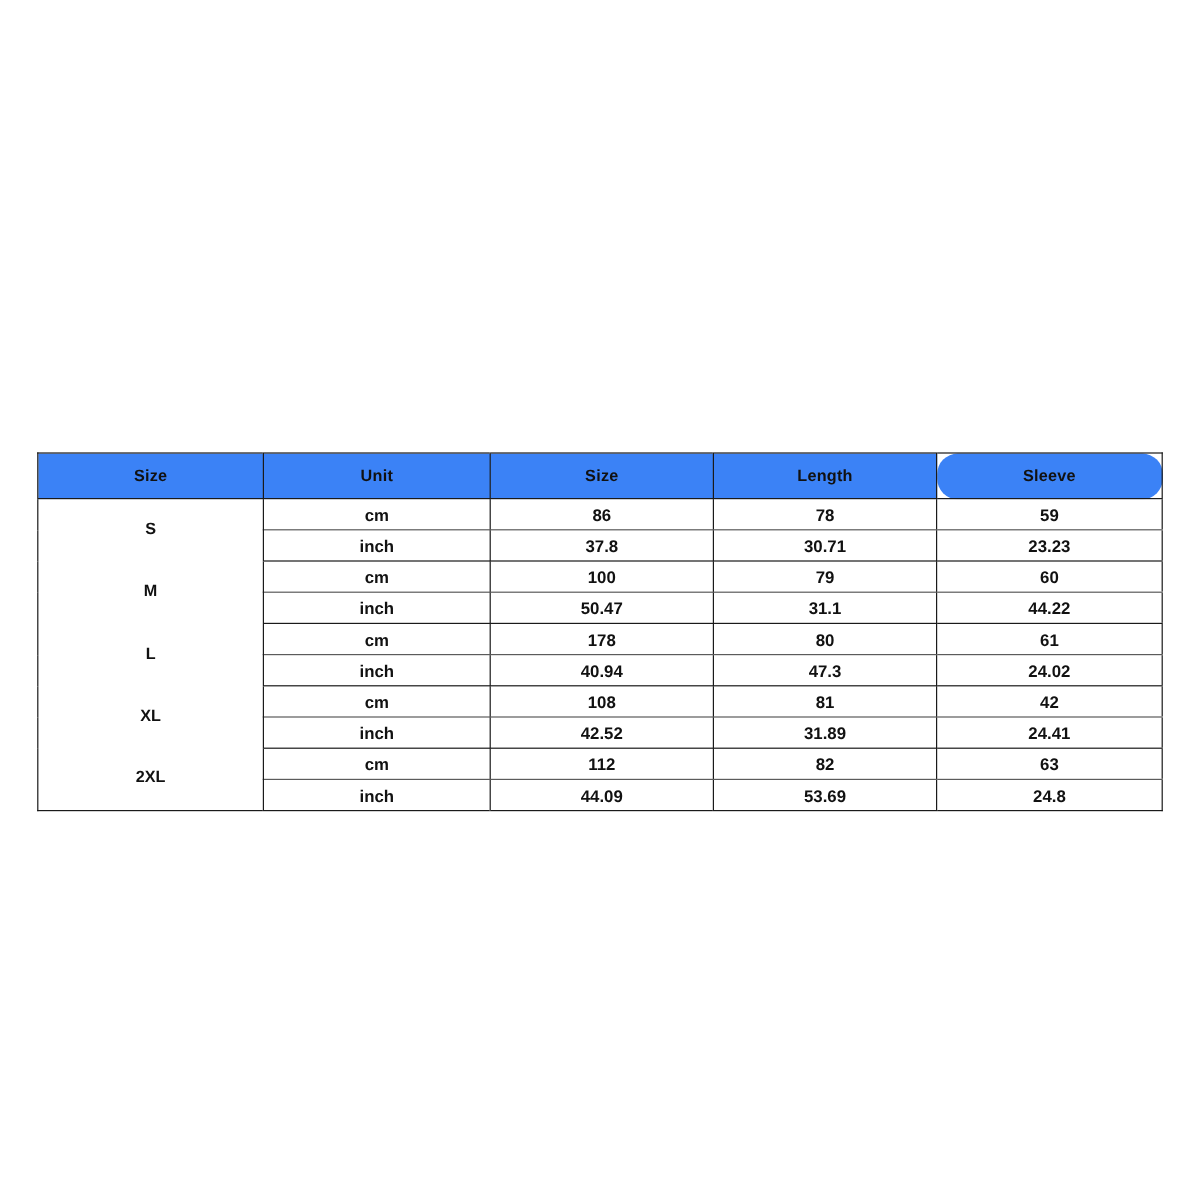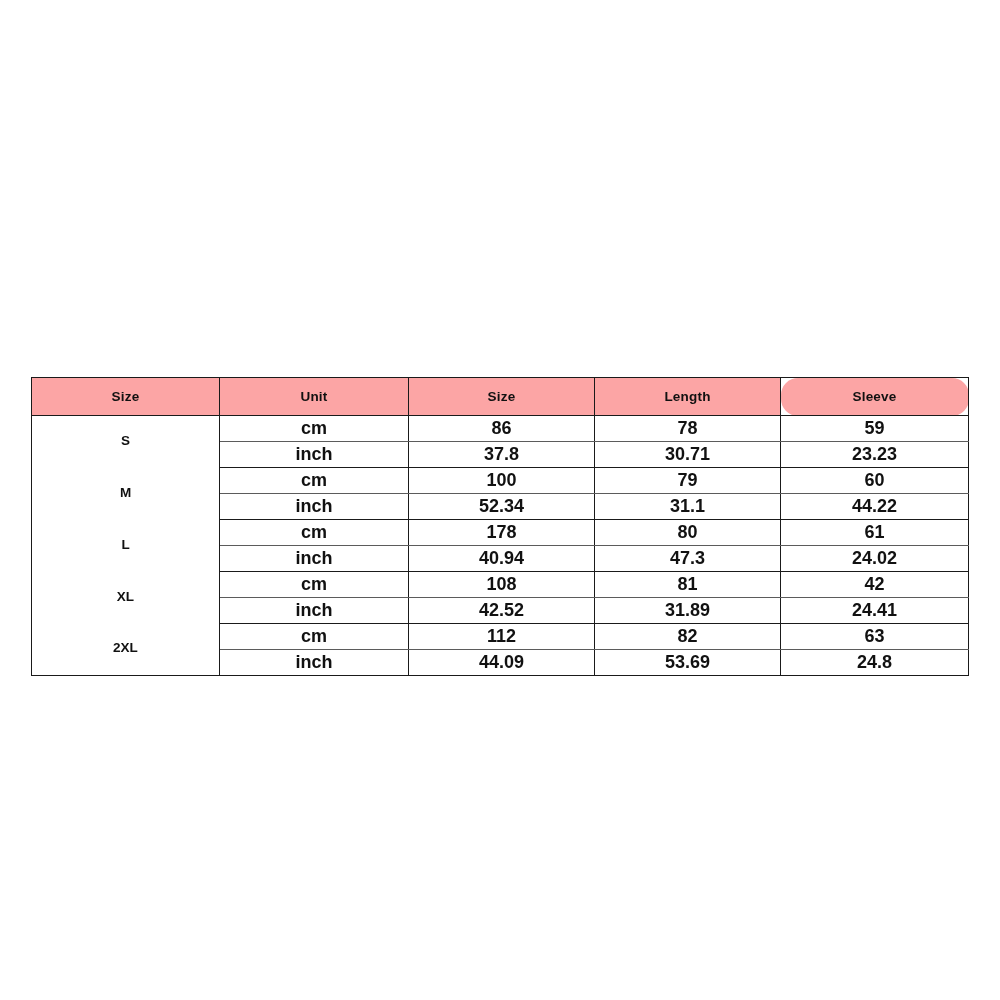"Size" thead th { background: #fca5a5 -> #3b82f6 }
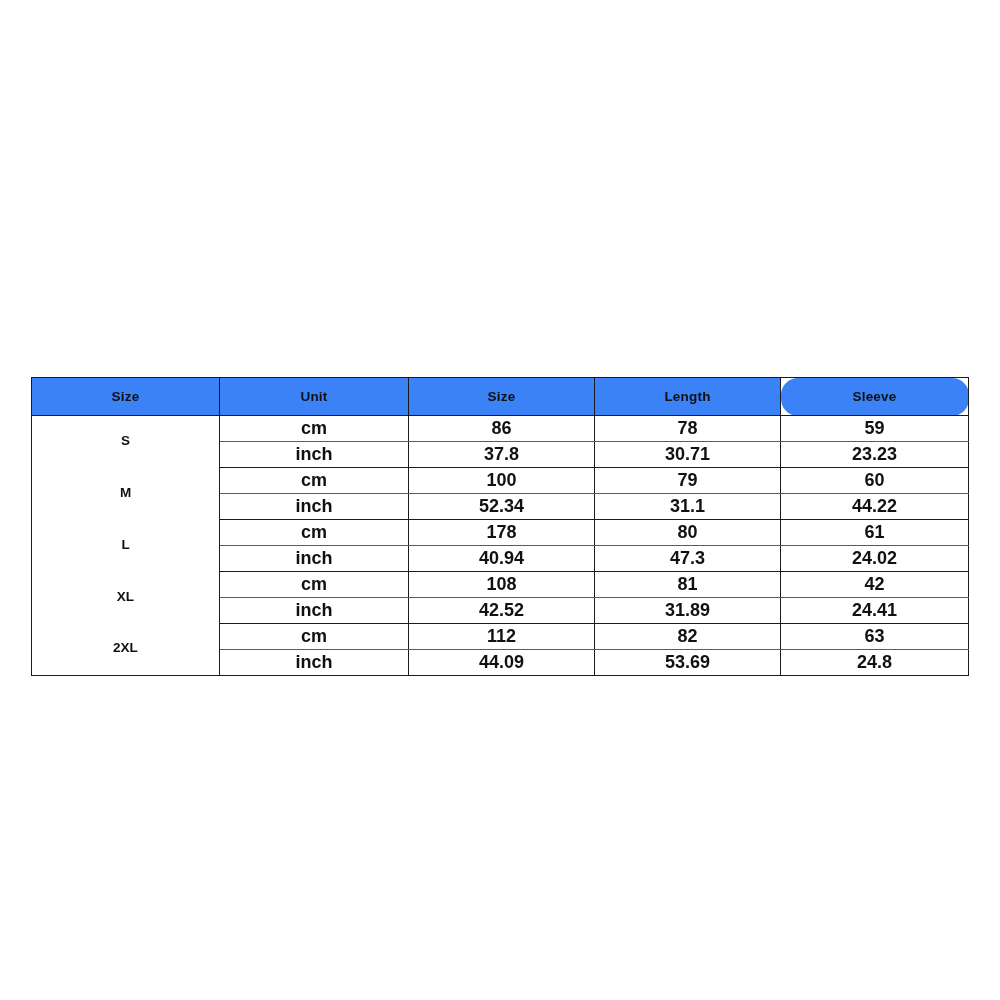"cm" tbody td { font-size: 18px -> 14px }
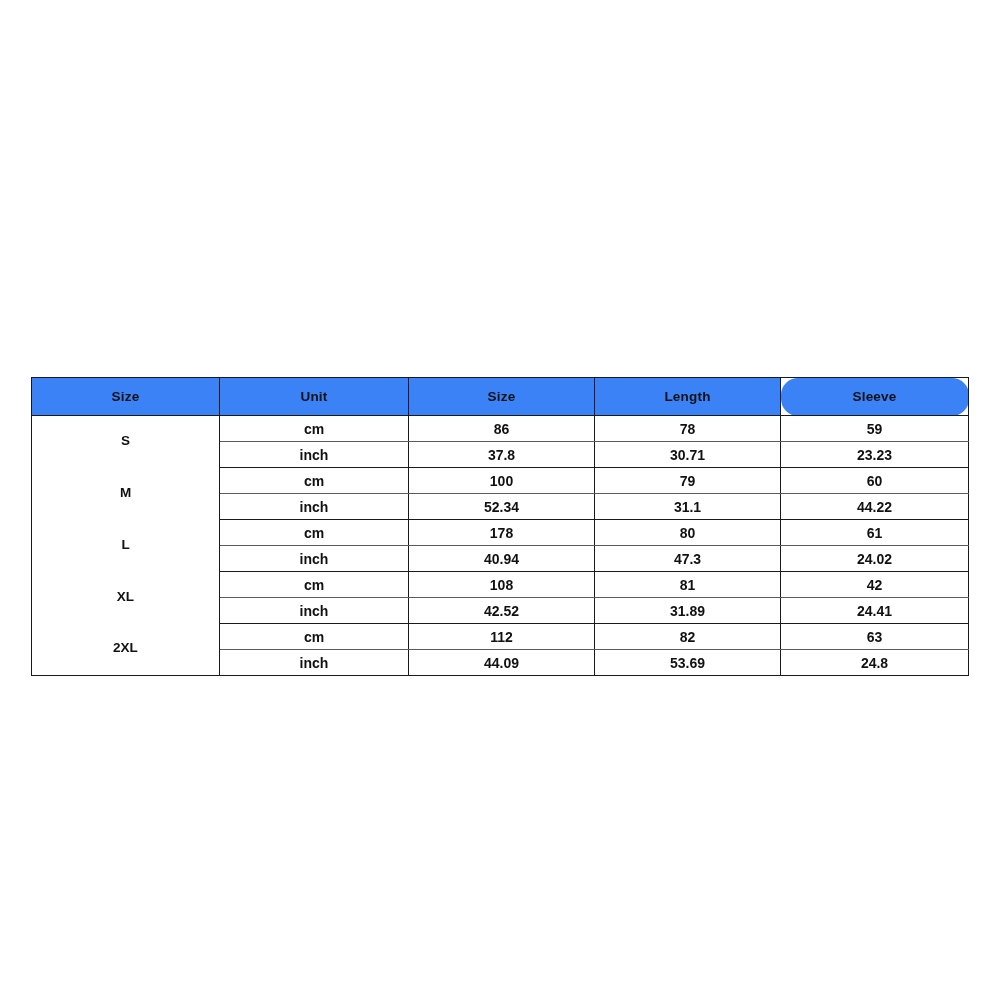"52.34" td.meas { text: 52.34 -> 50.47 }
